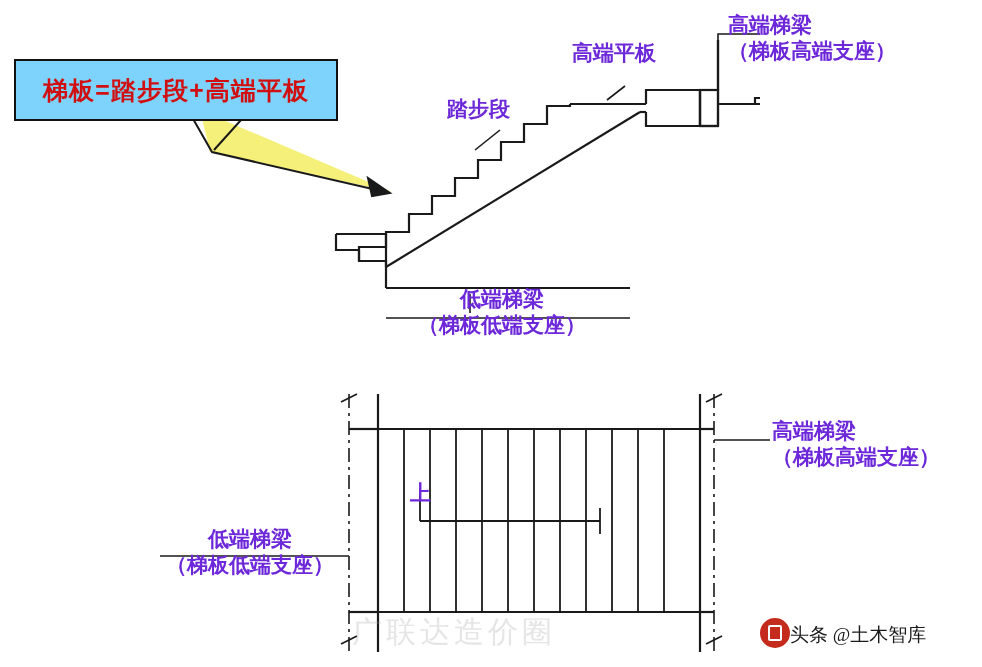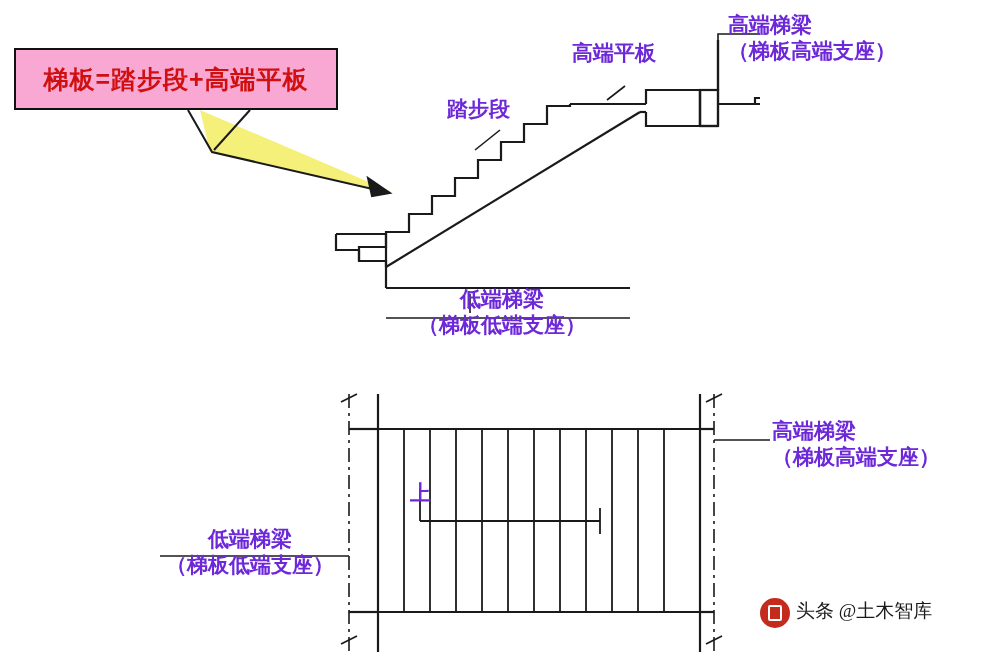"梯板=踏步段+高端平板" #callout-box { background: #f9a8d4 -> #7dd3fc; font-family: none -> Liberation Mono, monospace; top: 48px -> 59px }
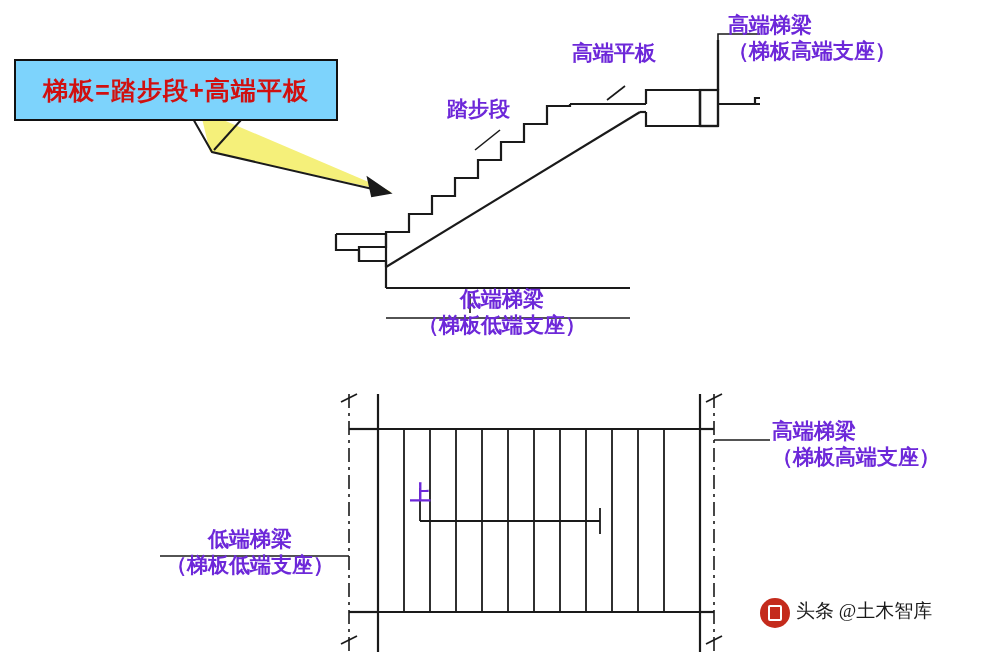"广联达造价圈" div.abs { html: none -> <div>广联达造价圈</div> }
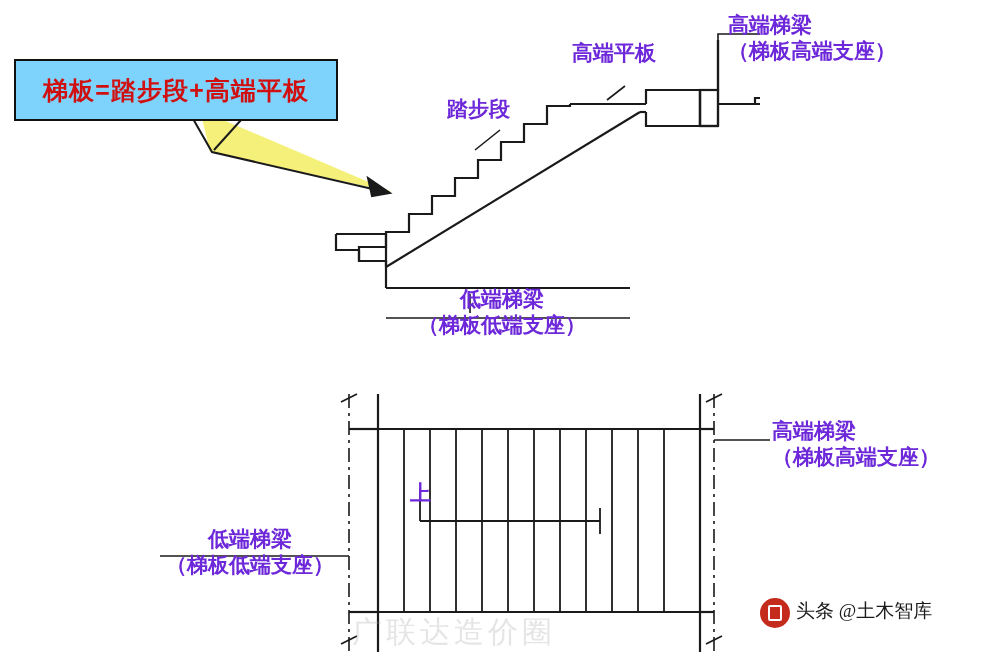"头条 @土木智库" #watermark { align-items: flex-start -> flex-end; gap: 6px -> none }
